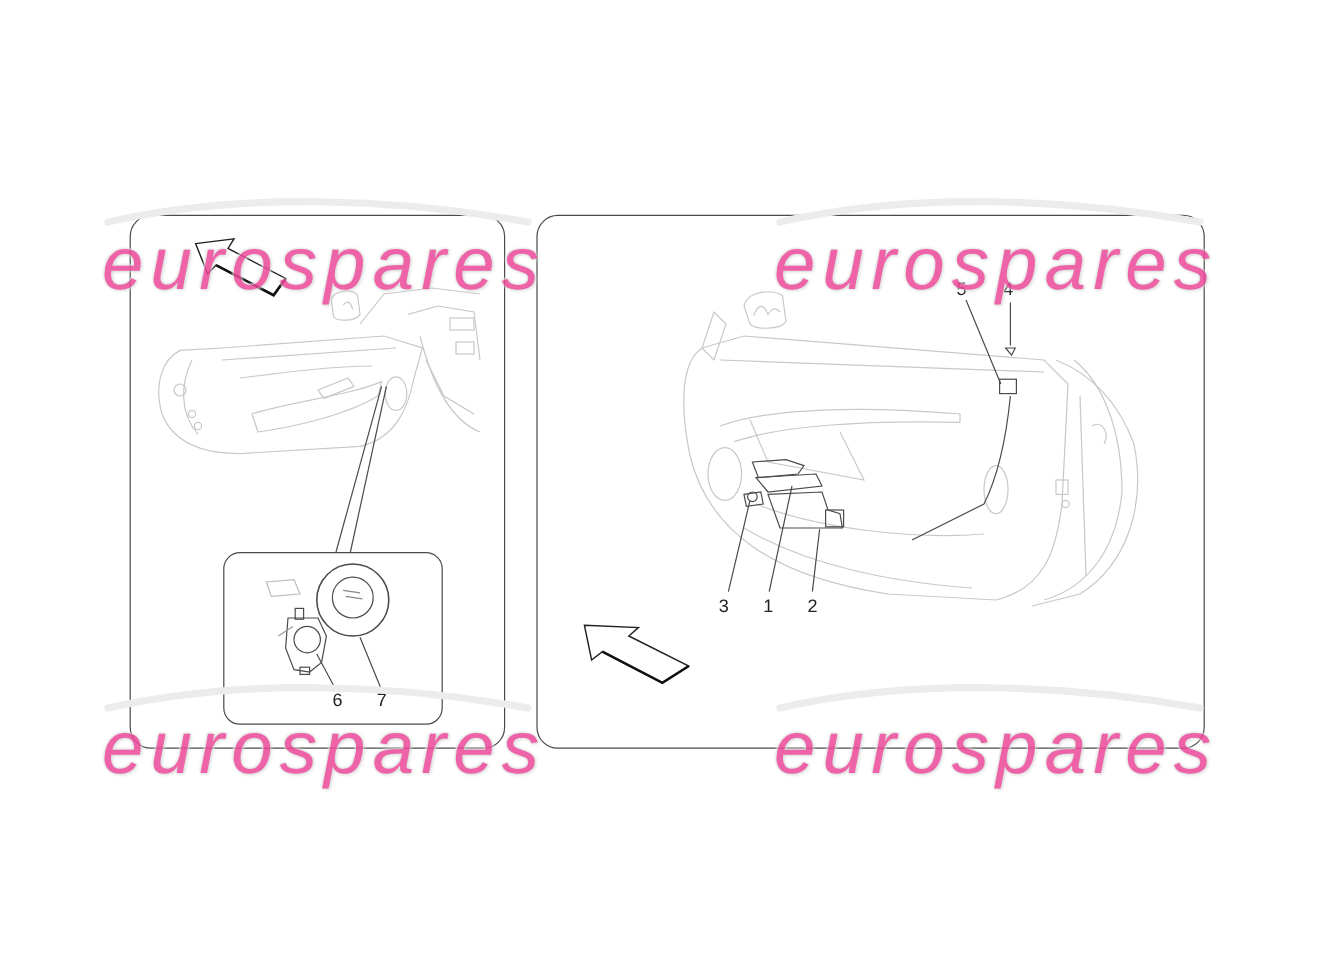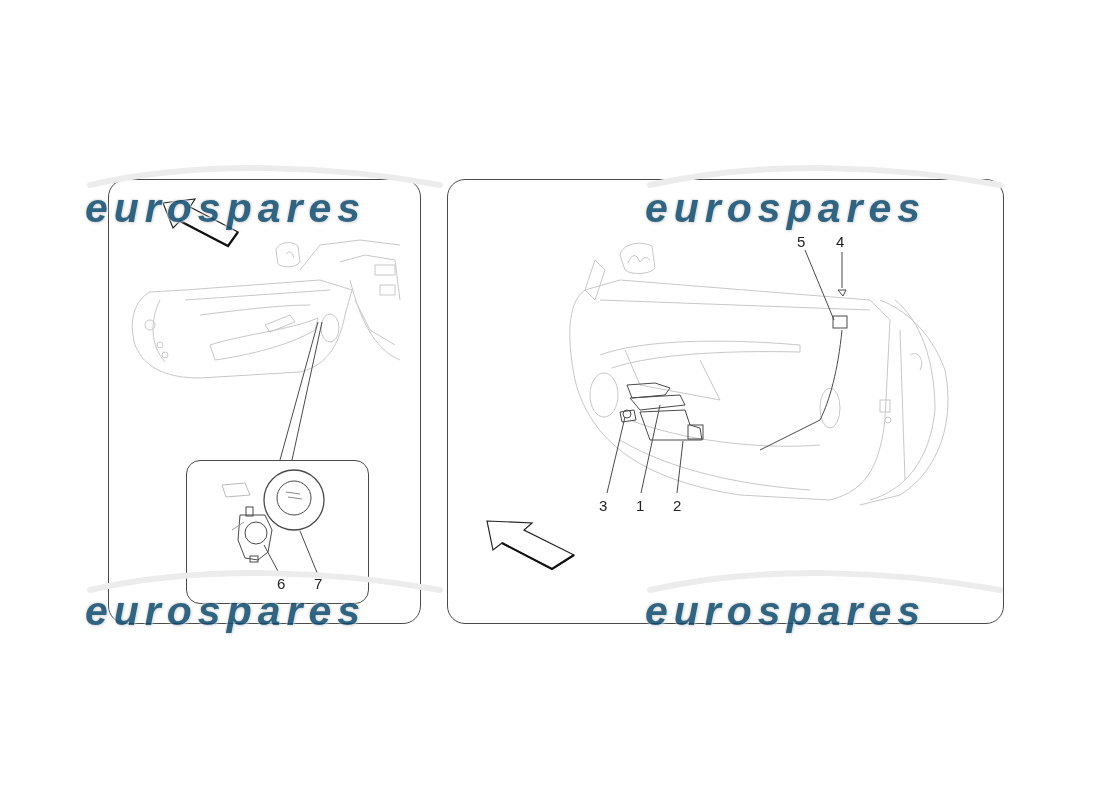"eurospares" .watermark { color: #0c4a6e -> #ec4899; font-size: 41px -> 62px; font-weight: bold -> normal }
